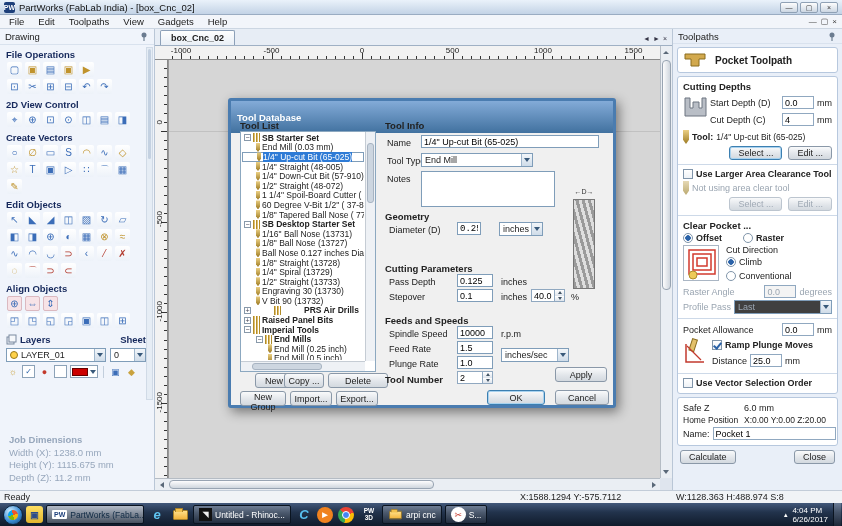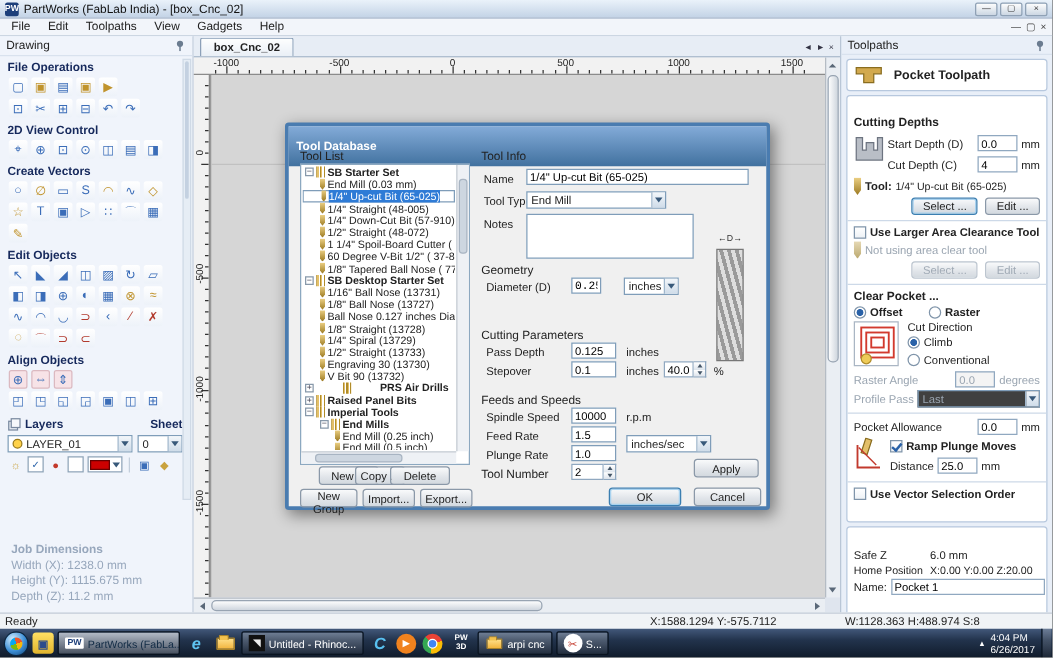"Cutting Depths" .card { padding: 15px 5px -> 3px 5px }
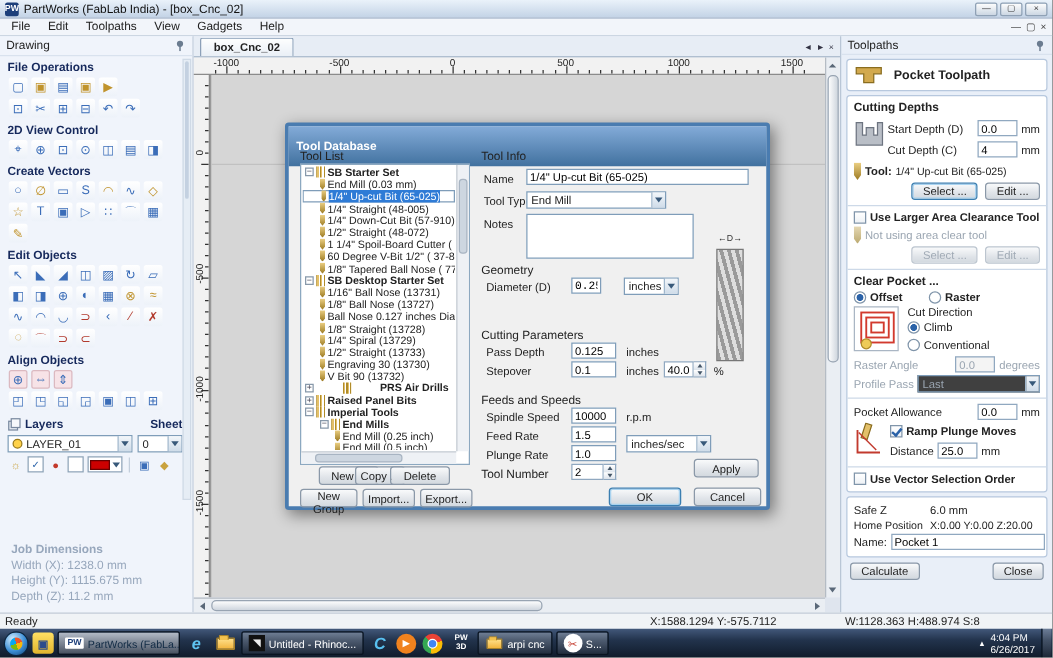"Tool List" .dl.b { font-weight: normal -> bold }
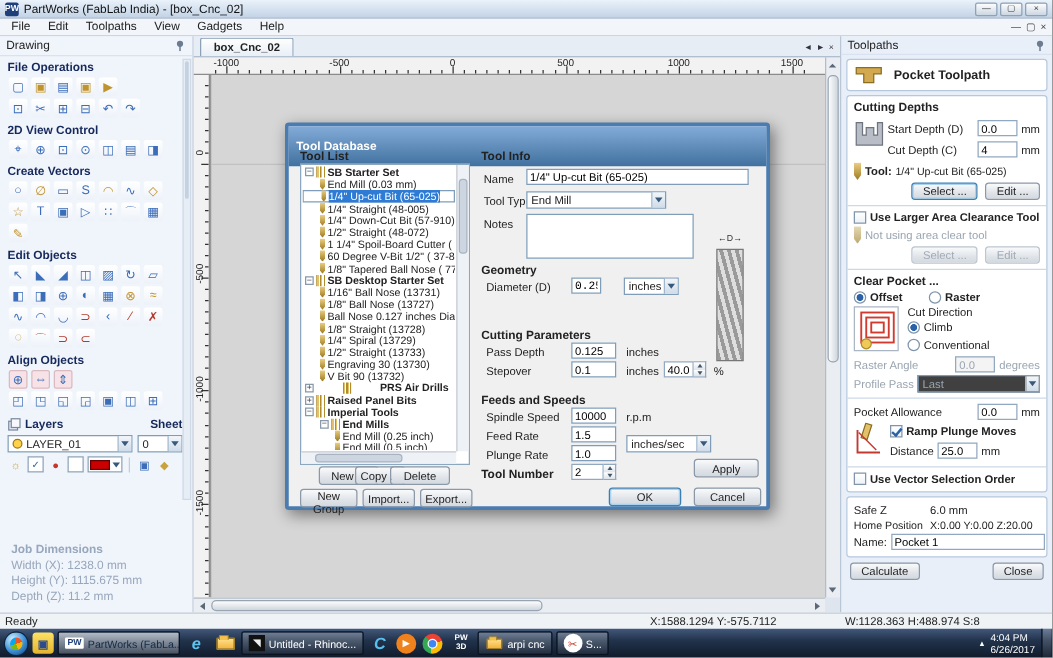"Delete" button.btn { left: 81px -> 97px; width: 48px -> 60px }
